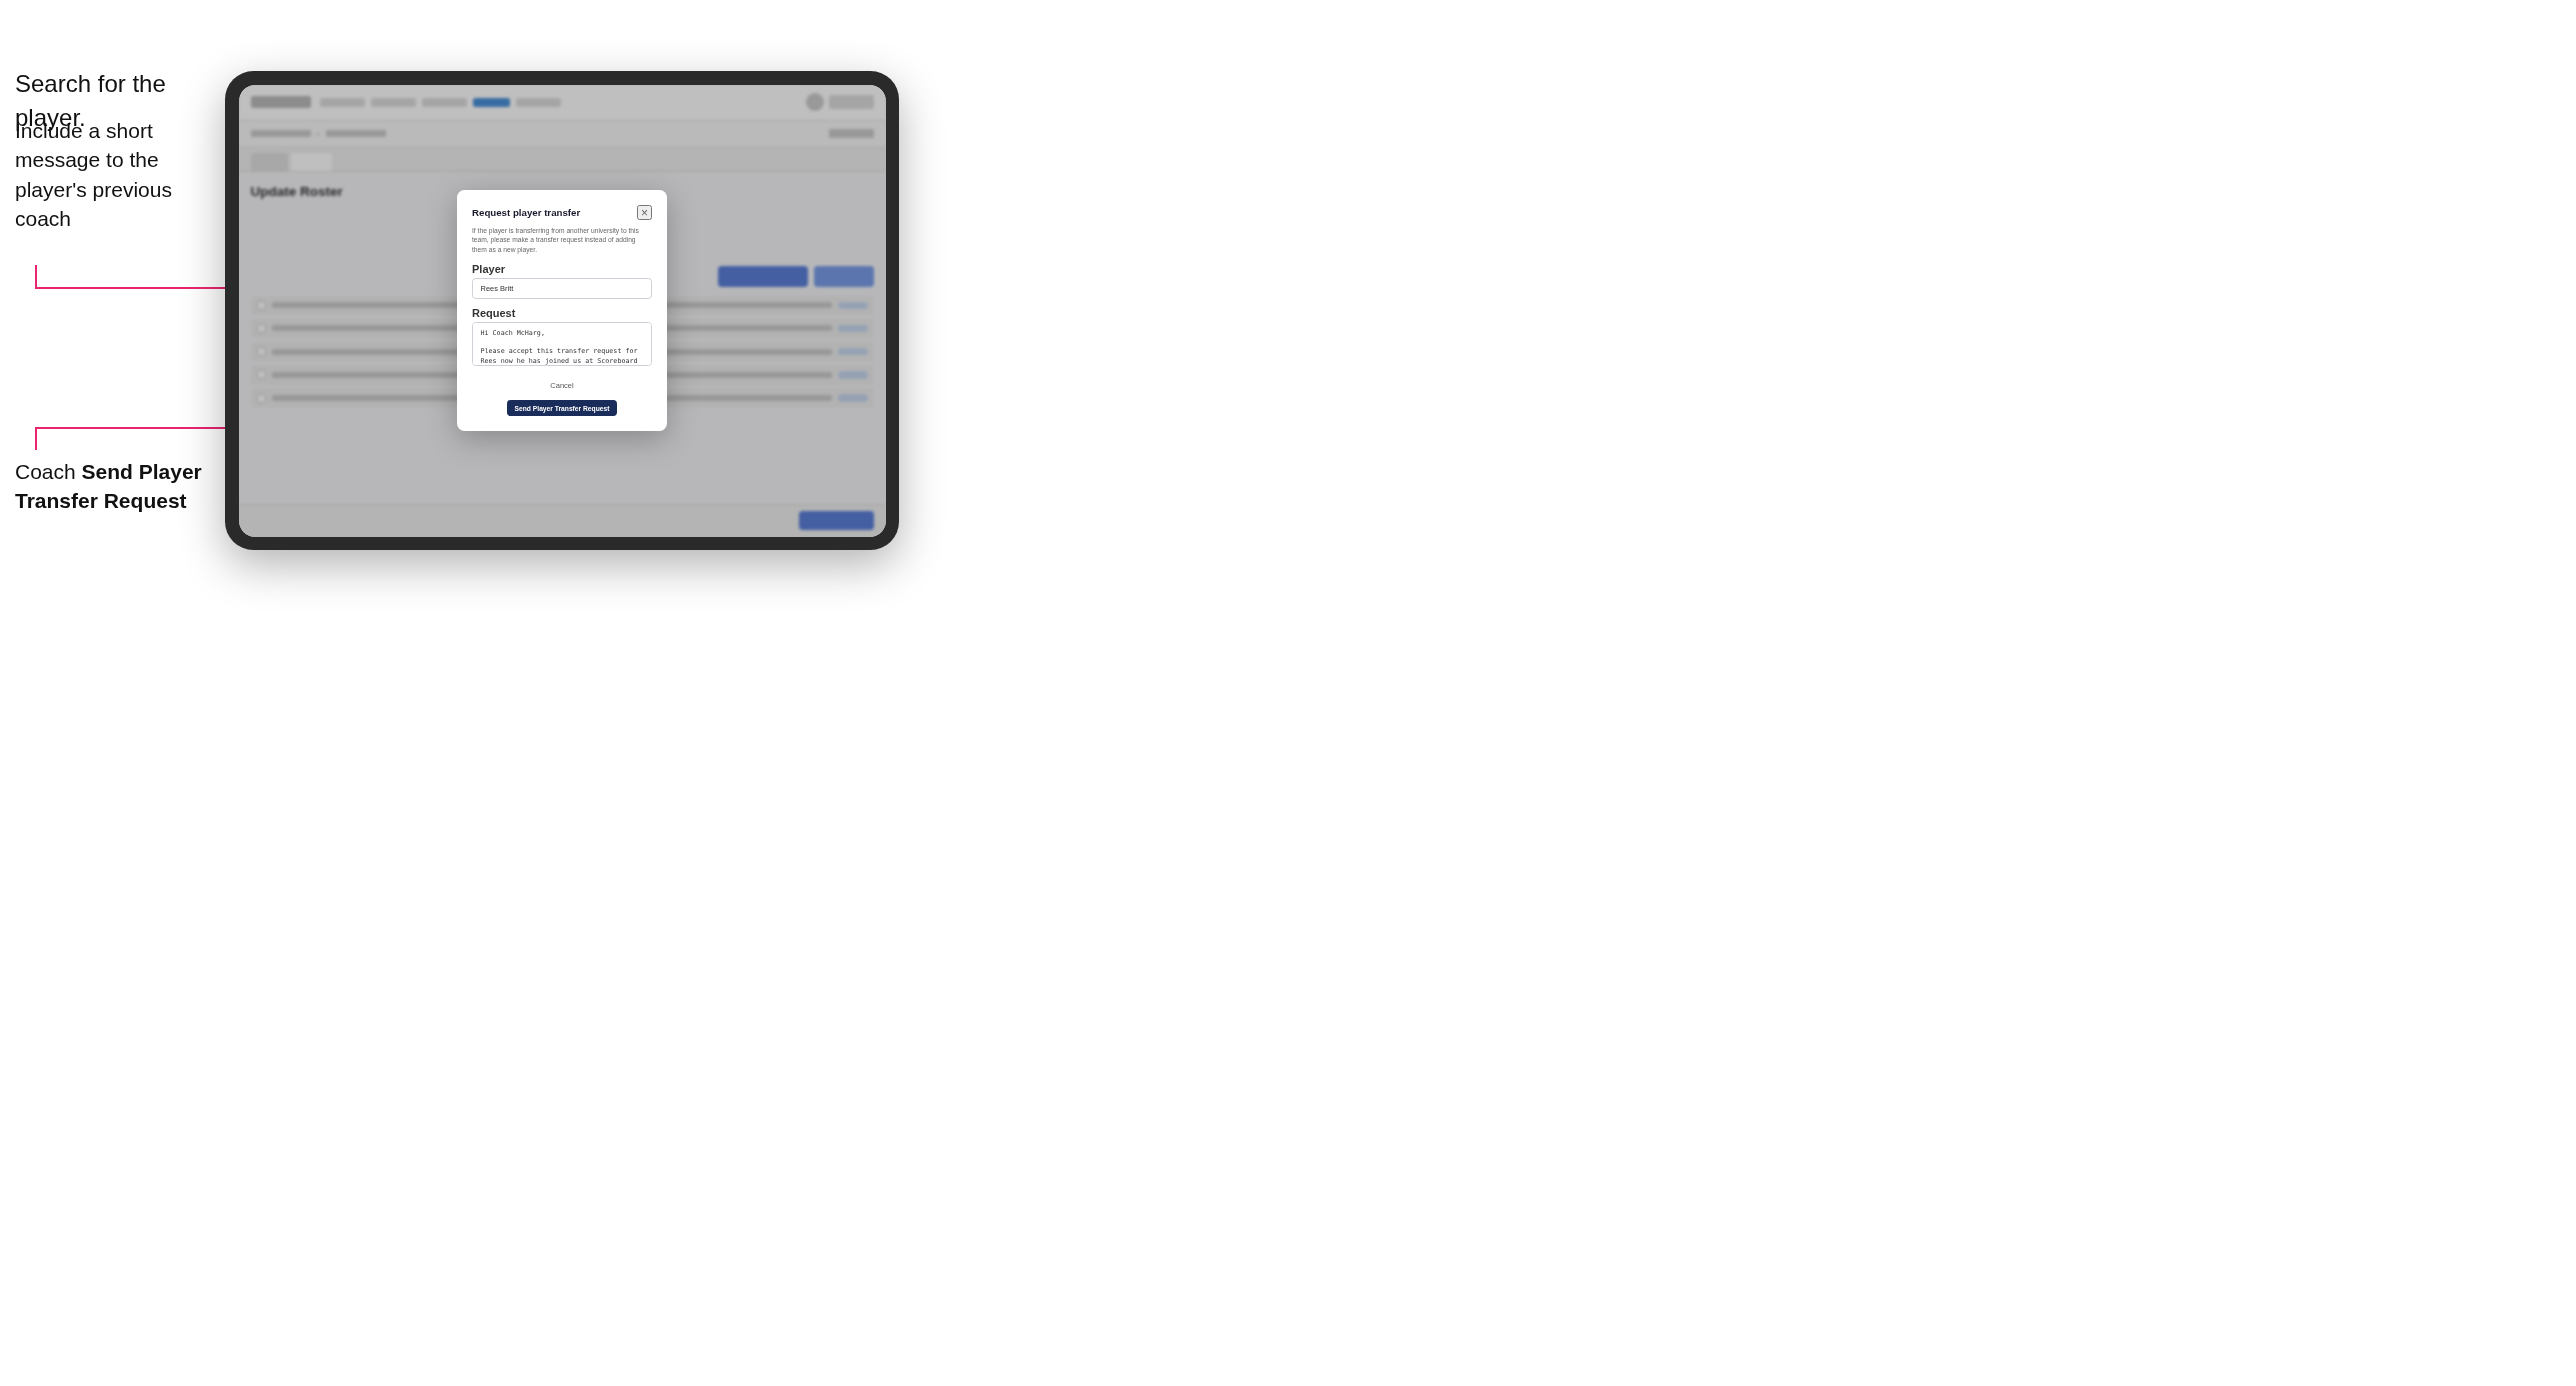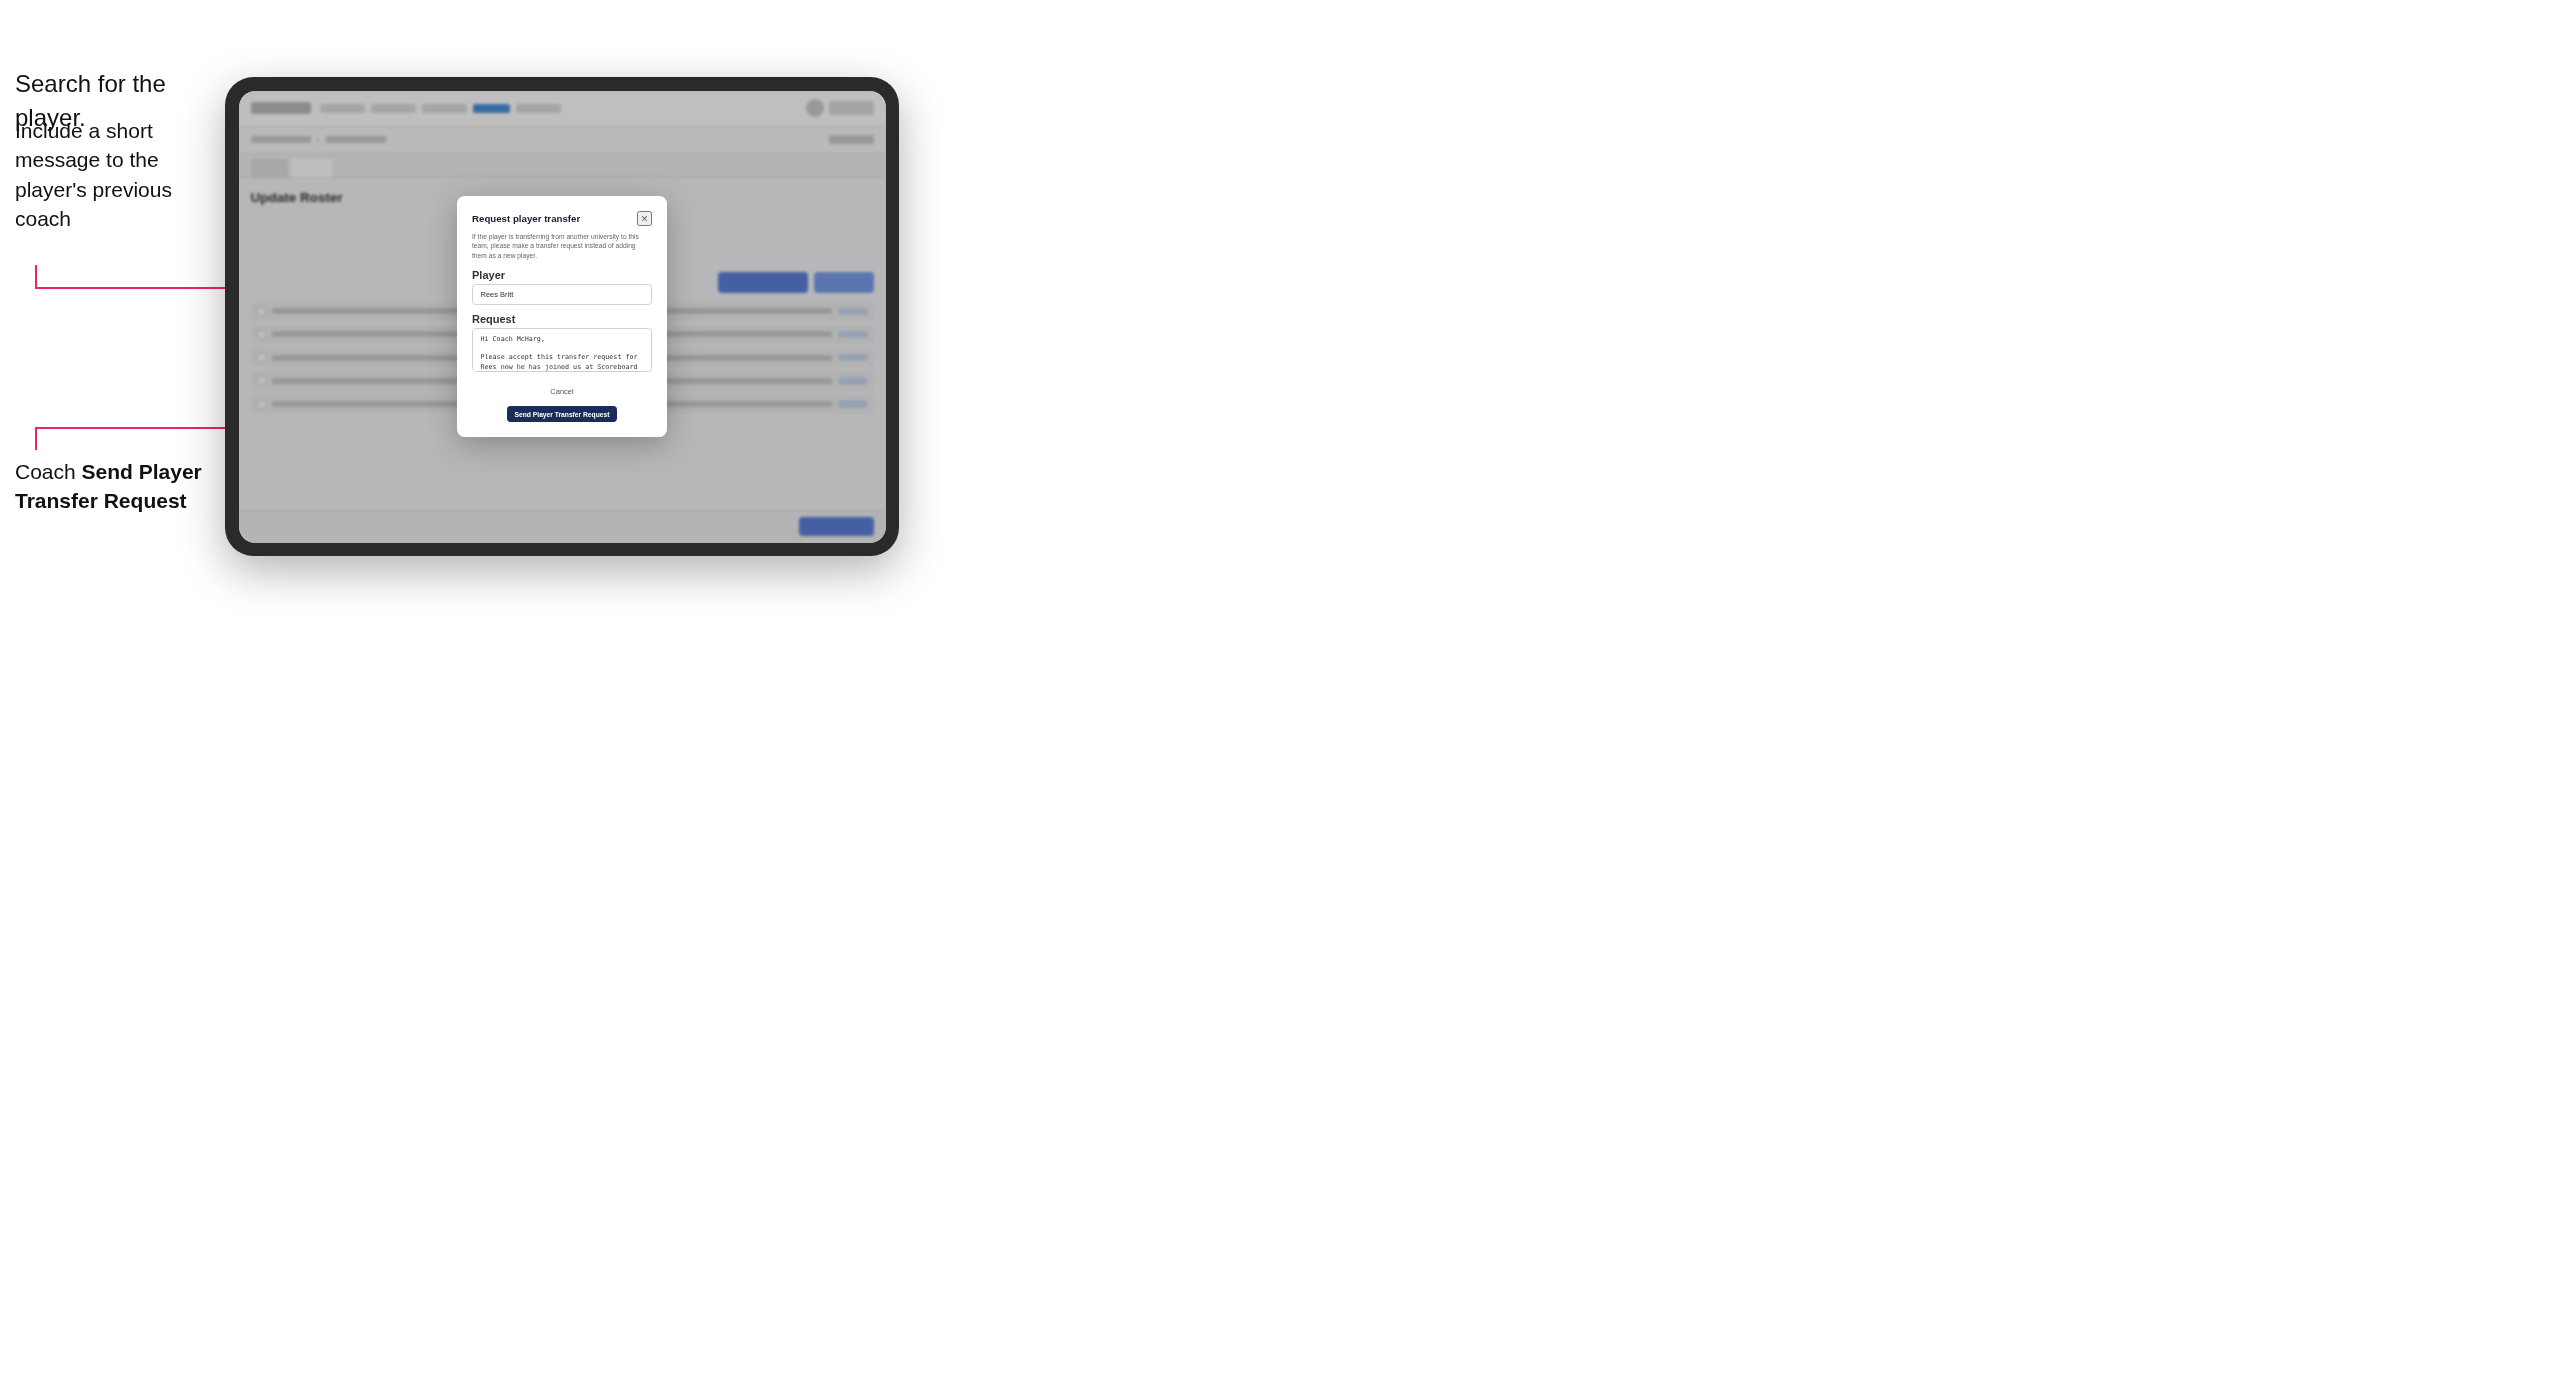"Request player transfer" .tablet-frame { margin-top: 6px -> none }
